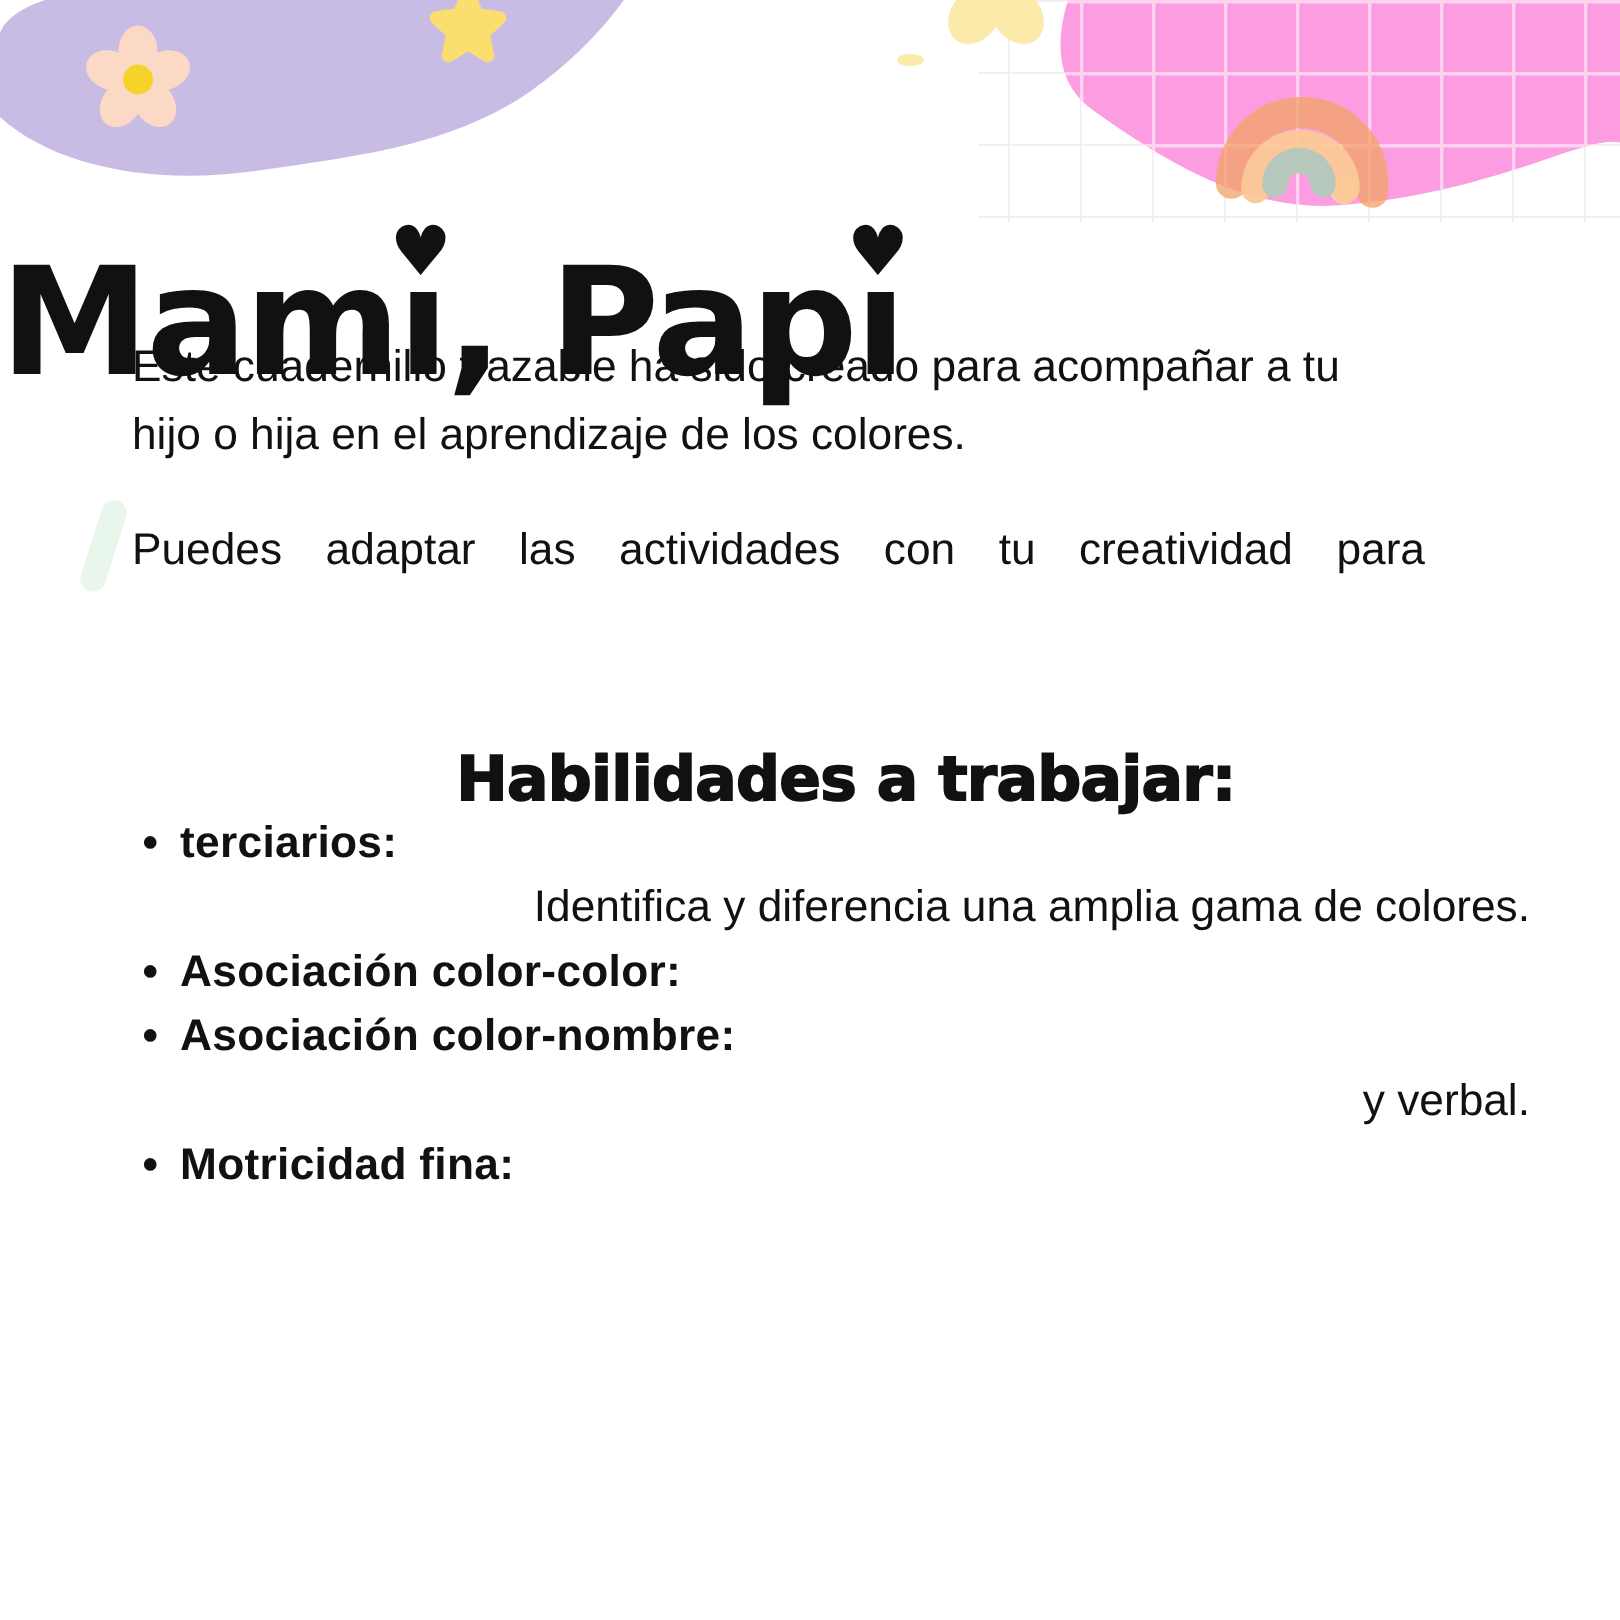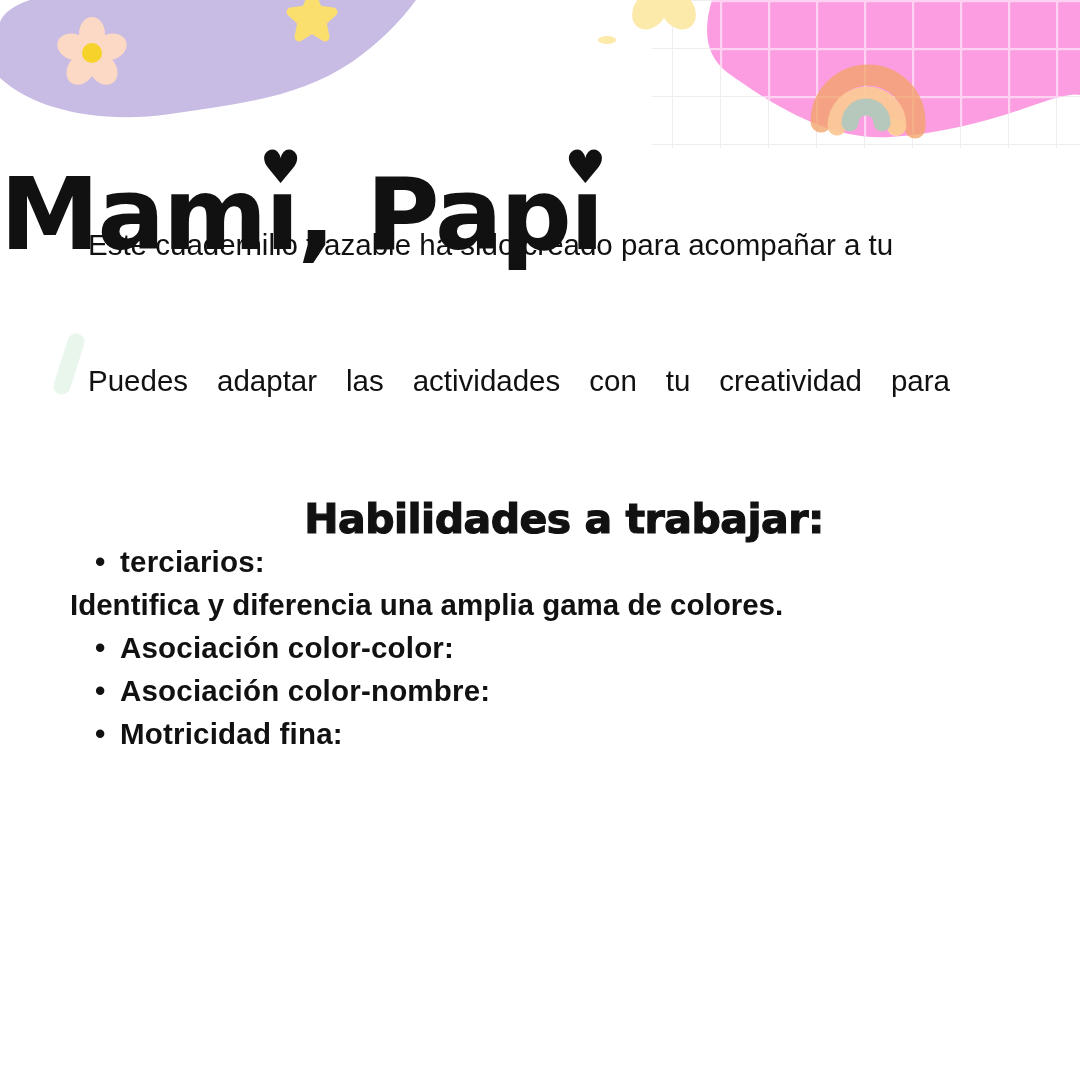"hijo o hija en el" div.line { html: none -> <div>hijo o hija en el aprendizaje de los colores.</div> }
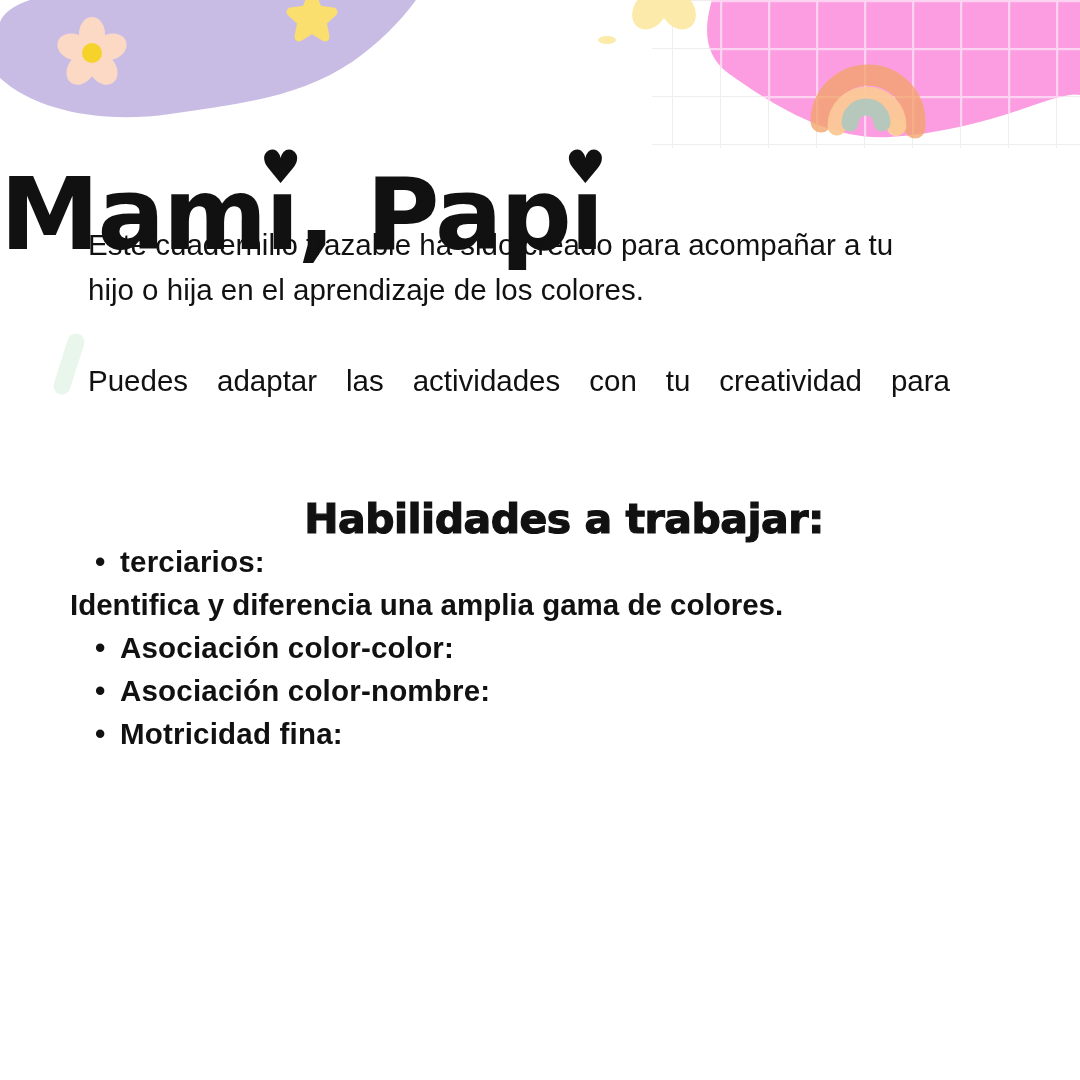"Puedes adaptar las actividades con" .para2 .justify { margin-top: 14px -> none }
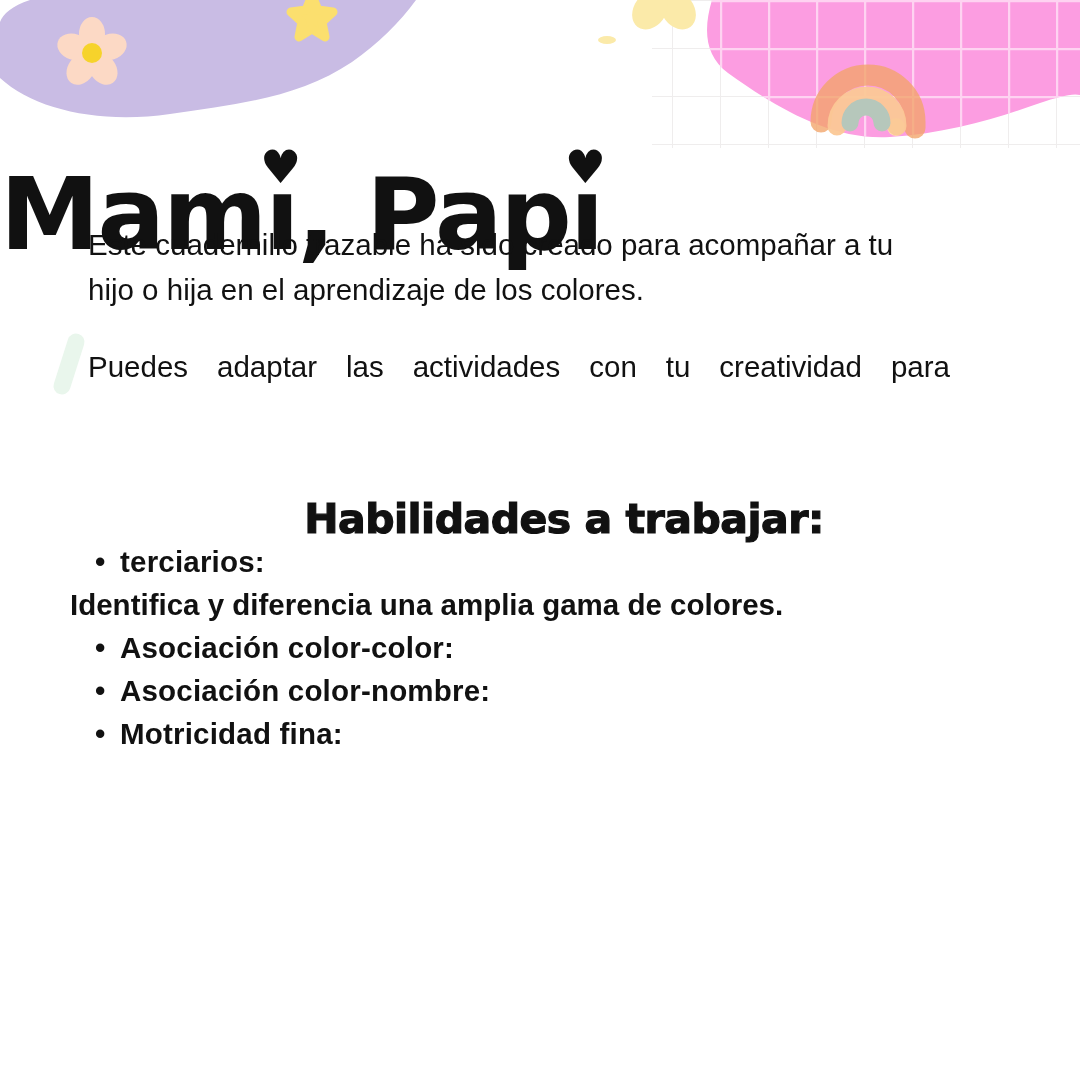"Identifica y diferencia una amplia" .desc { font-weight: 700 -> 400; text-align: none -> right }
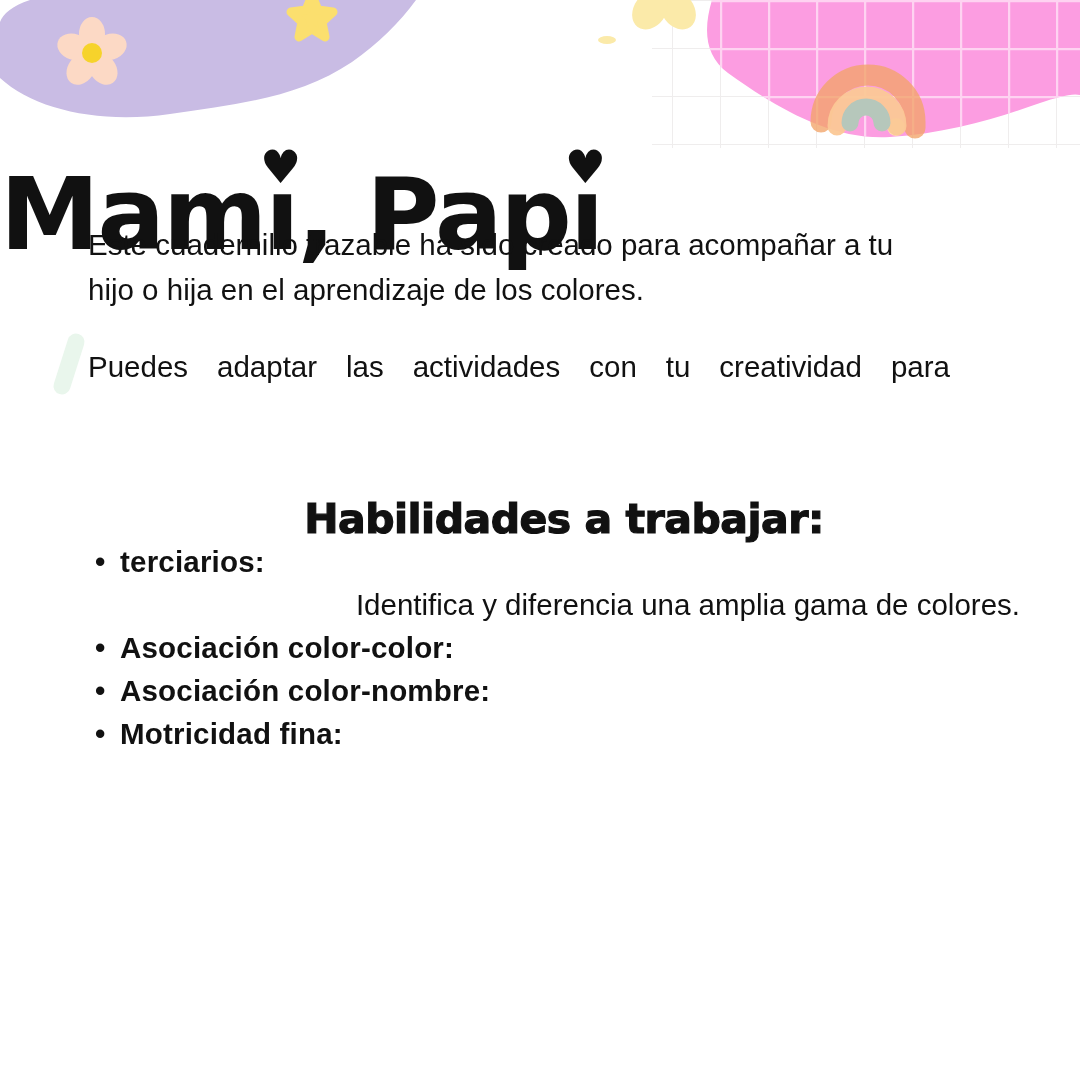"y verbal." div.line { html: none -> <div>y verbal.</div> }
